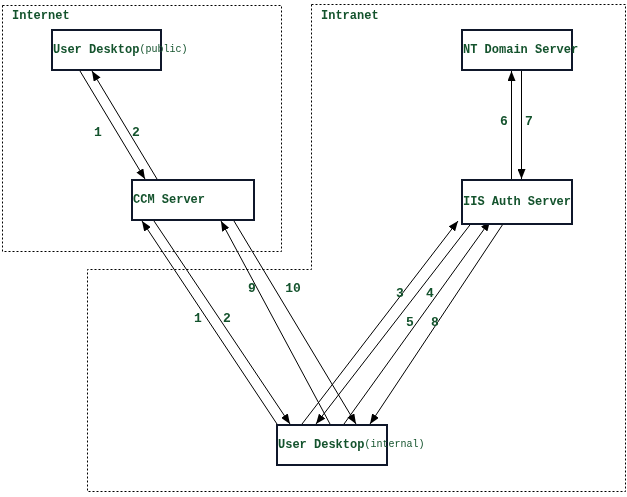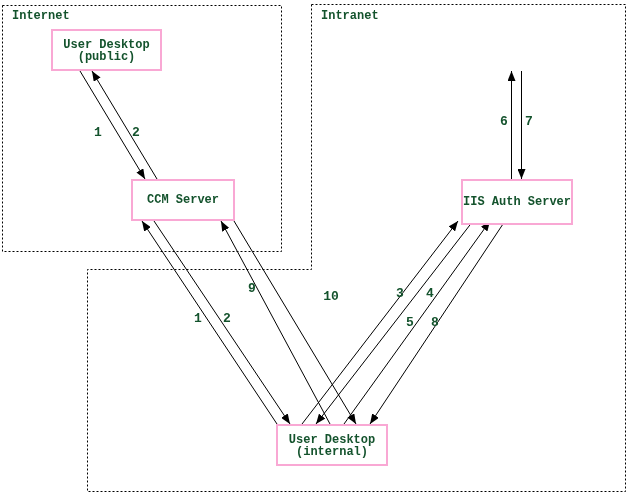"User Desktop" .node { border: 2px solid #f9a8d4 -> 2px solid #0f172a; flex-direction: column -> row; justify-content: center -> none }
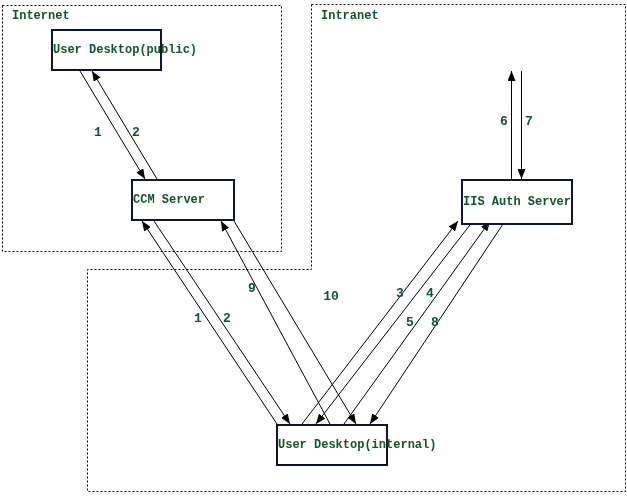"(public)" .node .s { font-size: 12px -> 10px; font-weight: bold -> normal }
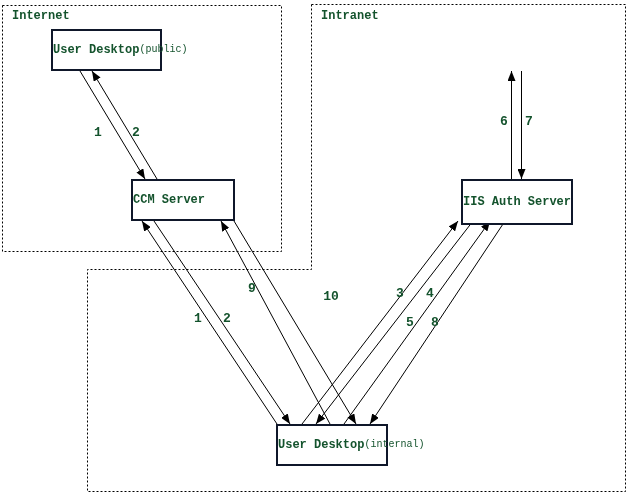"NT Domain Server" div.node { html: none -> <div> <span>NT Domain Server</span> </div> }
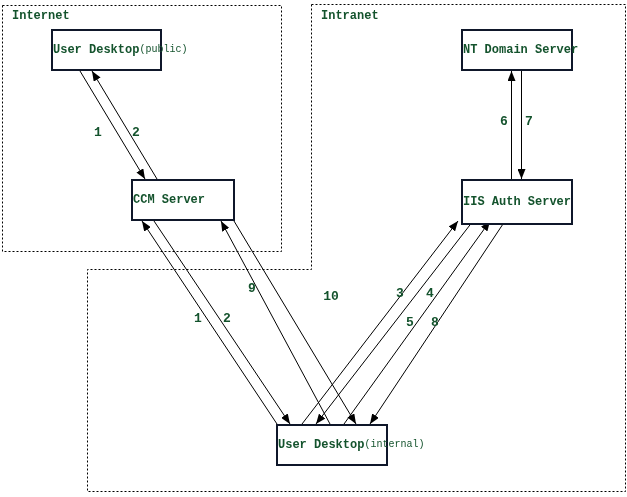"CCM Server" div.node { width: 104px -> 124px }
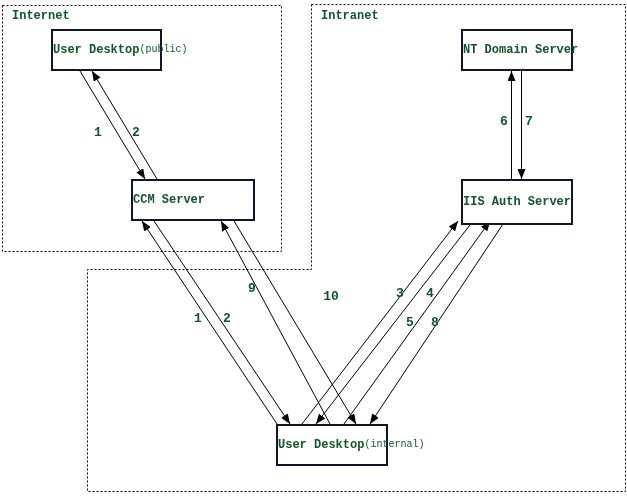"10" span.edge-label { margin-left: 38px -> none; top: 296px -> 288px }
